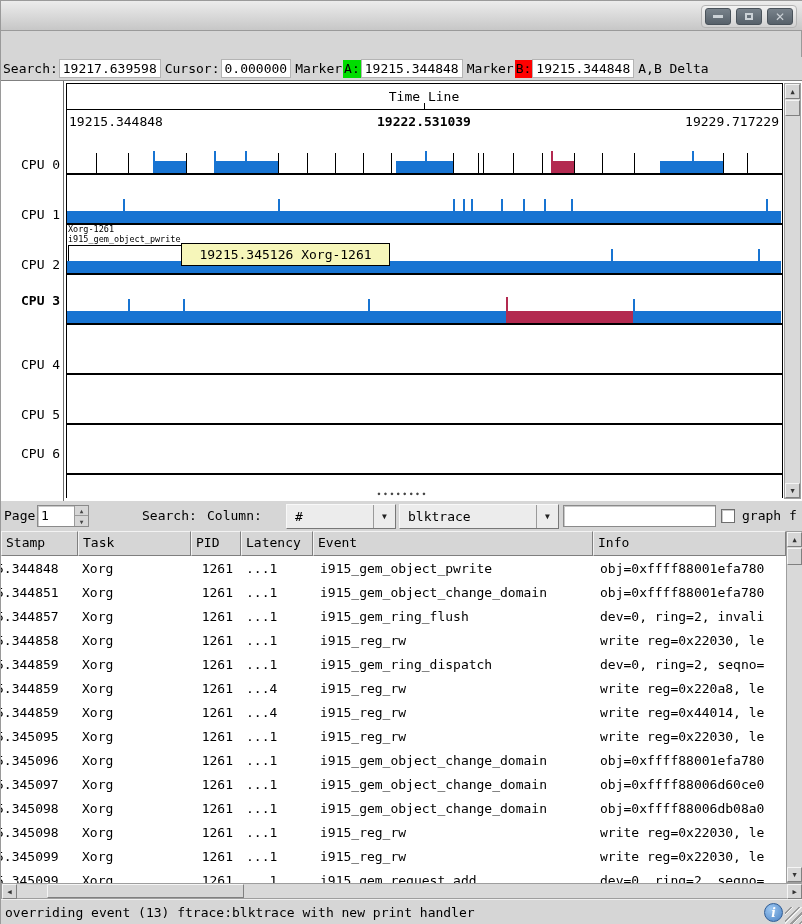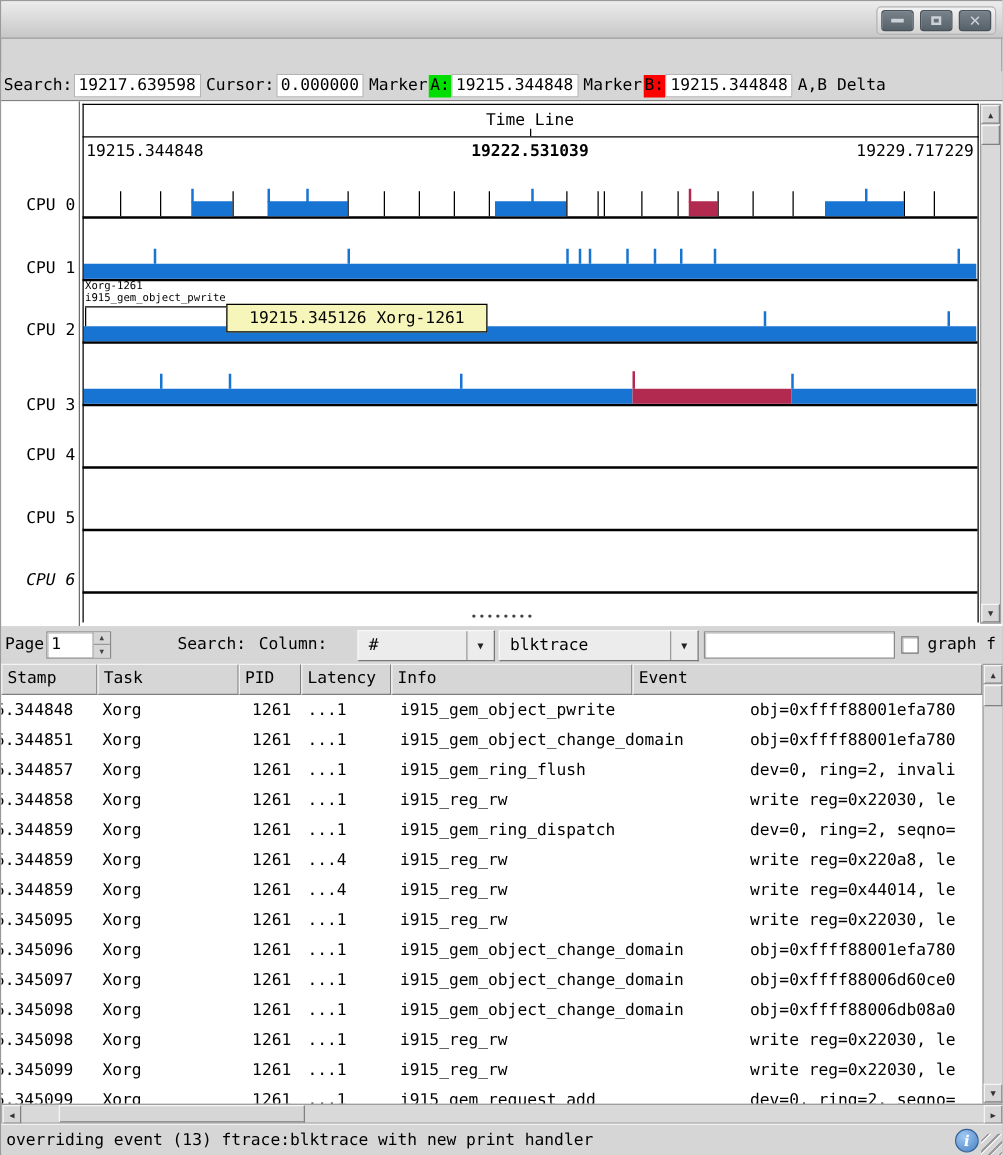"CPU 3" div.cpu-label { font-weight: none -> bold; top: 235px -> 211px }
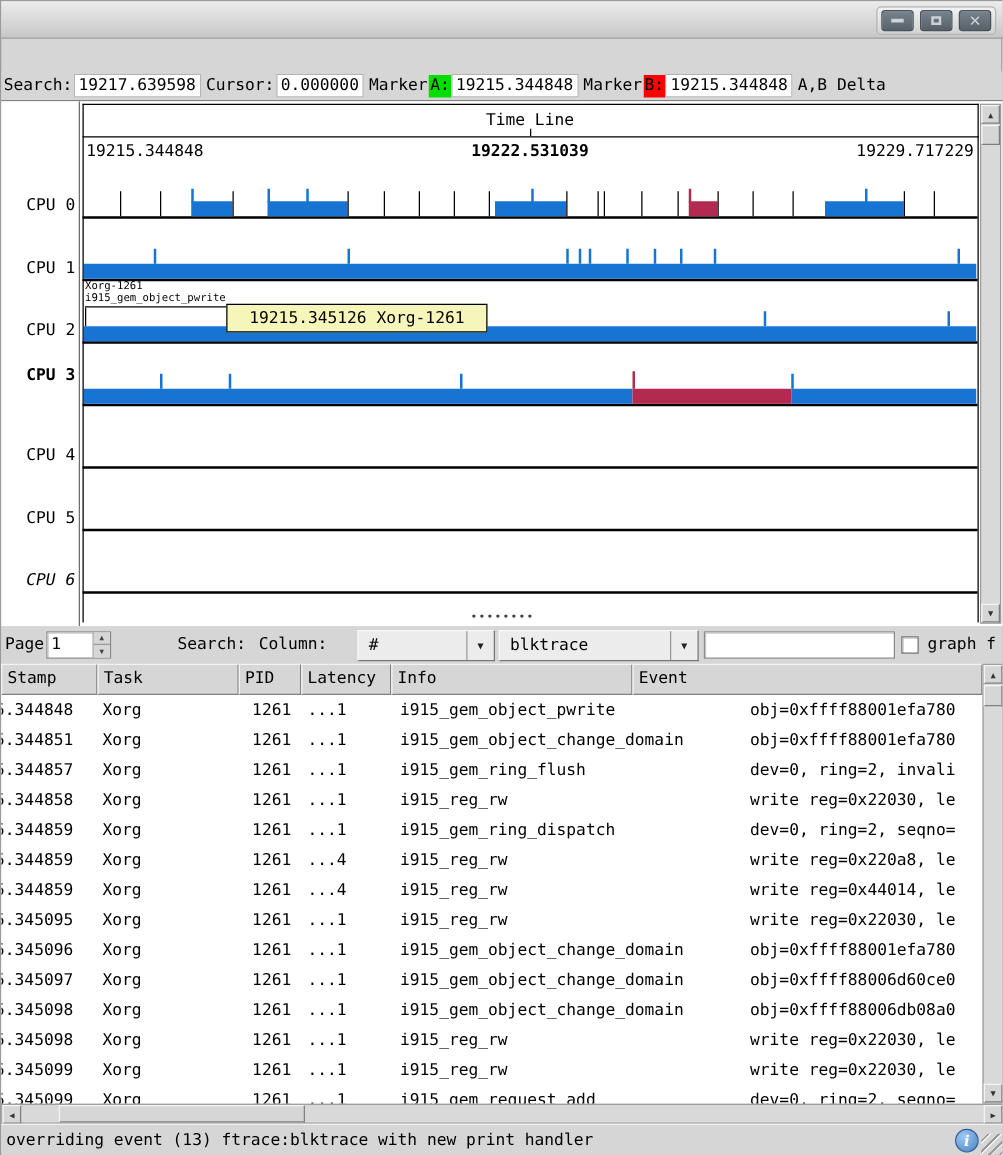"CPU 6" div.cpu-label { font-style: italic -> none; top: 375px -> 364px }
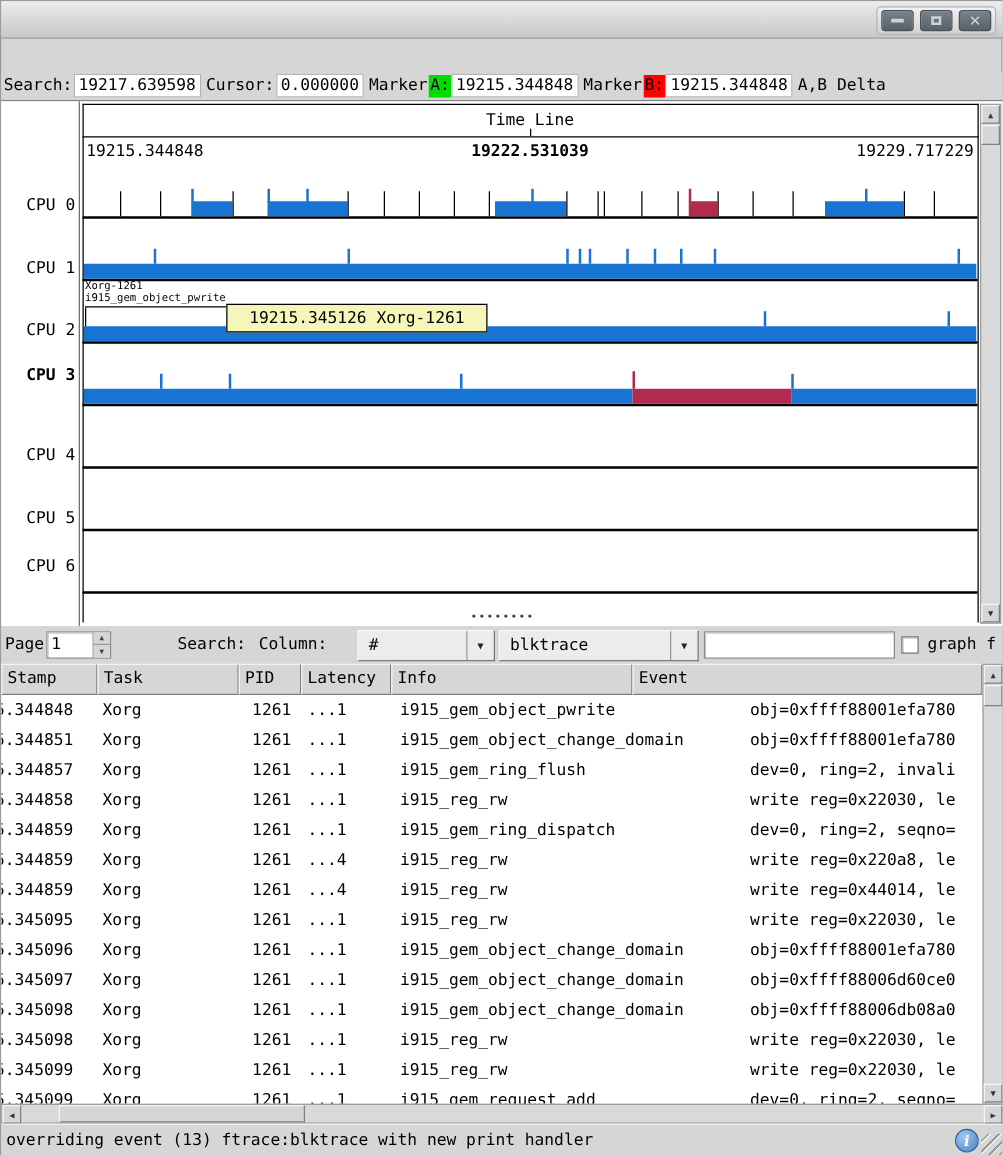"Info" div.th { order: before "Event" -> after "Event" }
